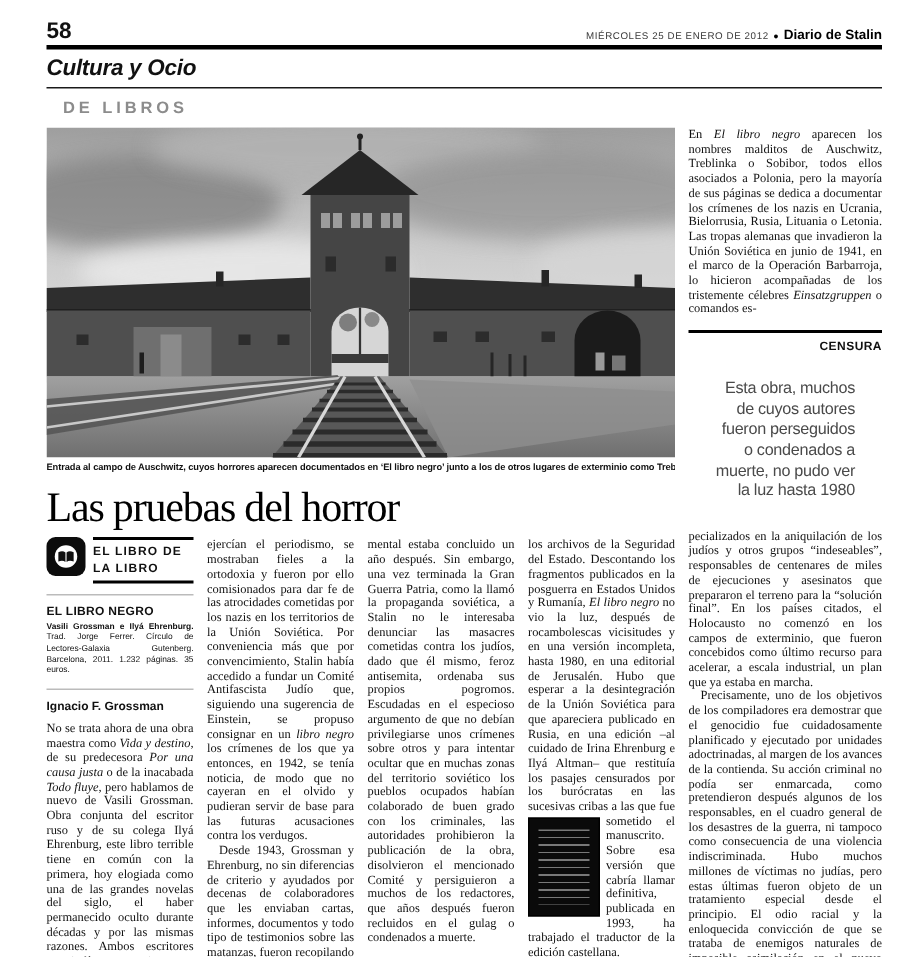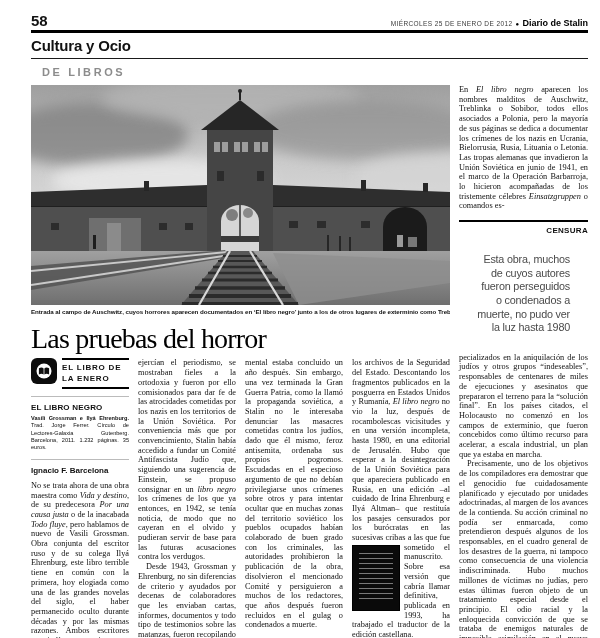"Cultura y Ocio" .section-row { font-style: none -> italic }
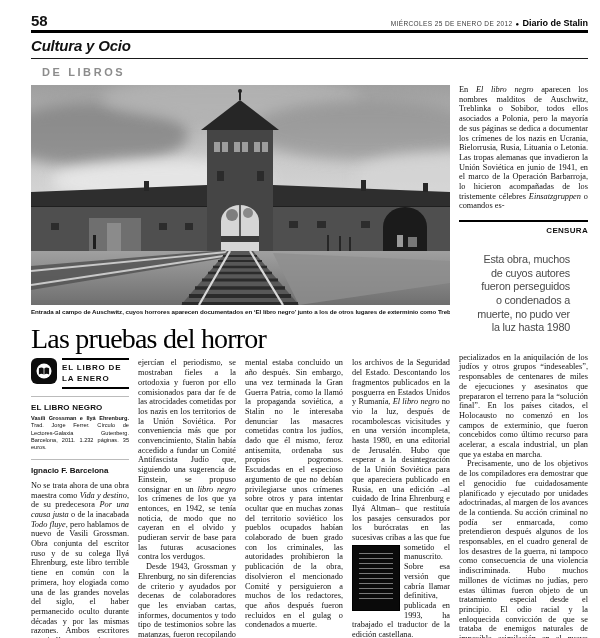"LA ENERO" div { text: ENERO -> LIBRO }
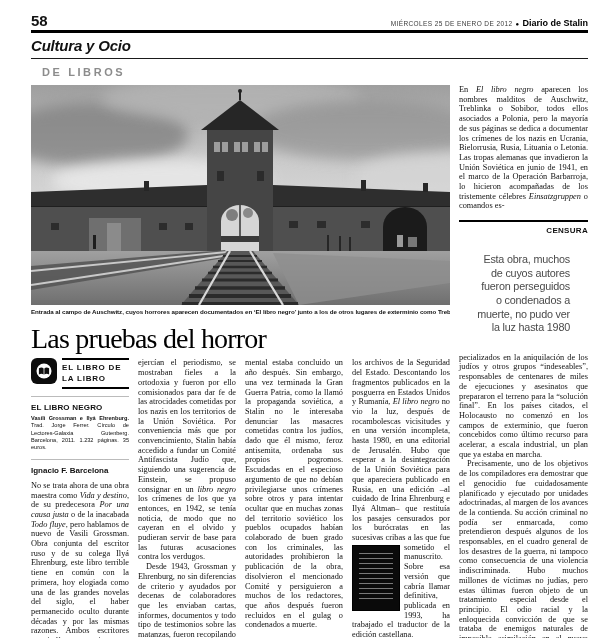"Ignacio F. Barcelona" div.wb-byline { text: Barcelona -> Grossman }
